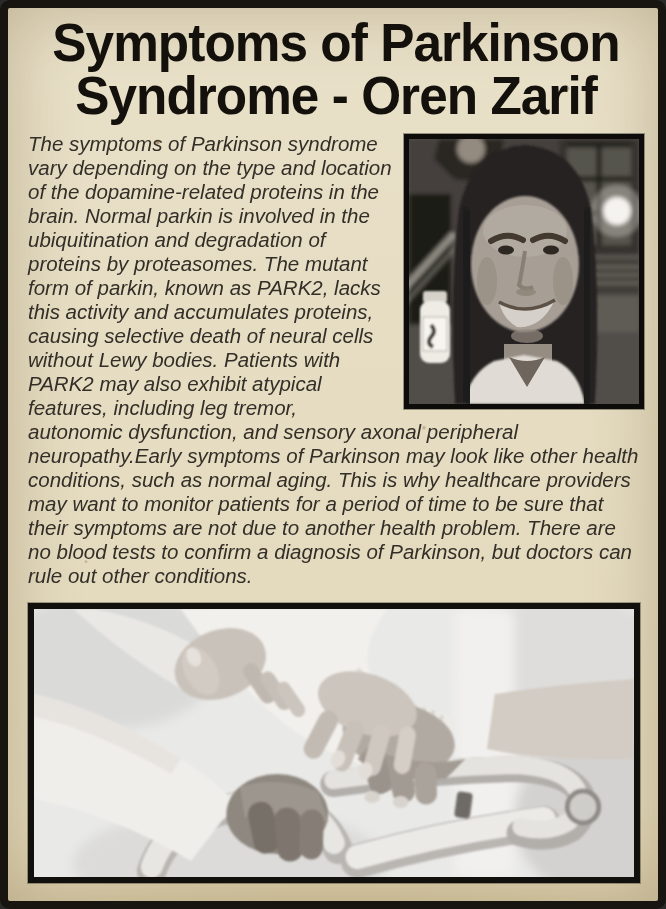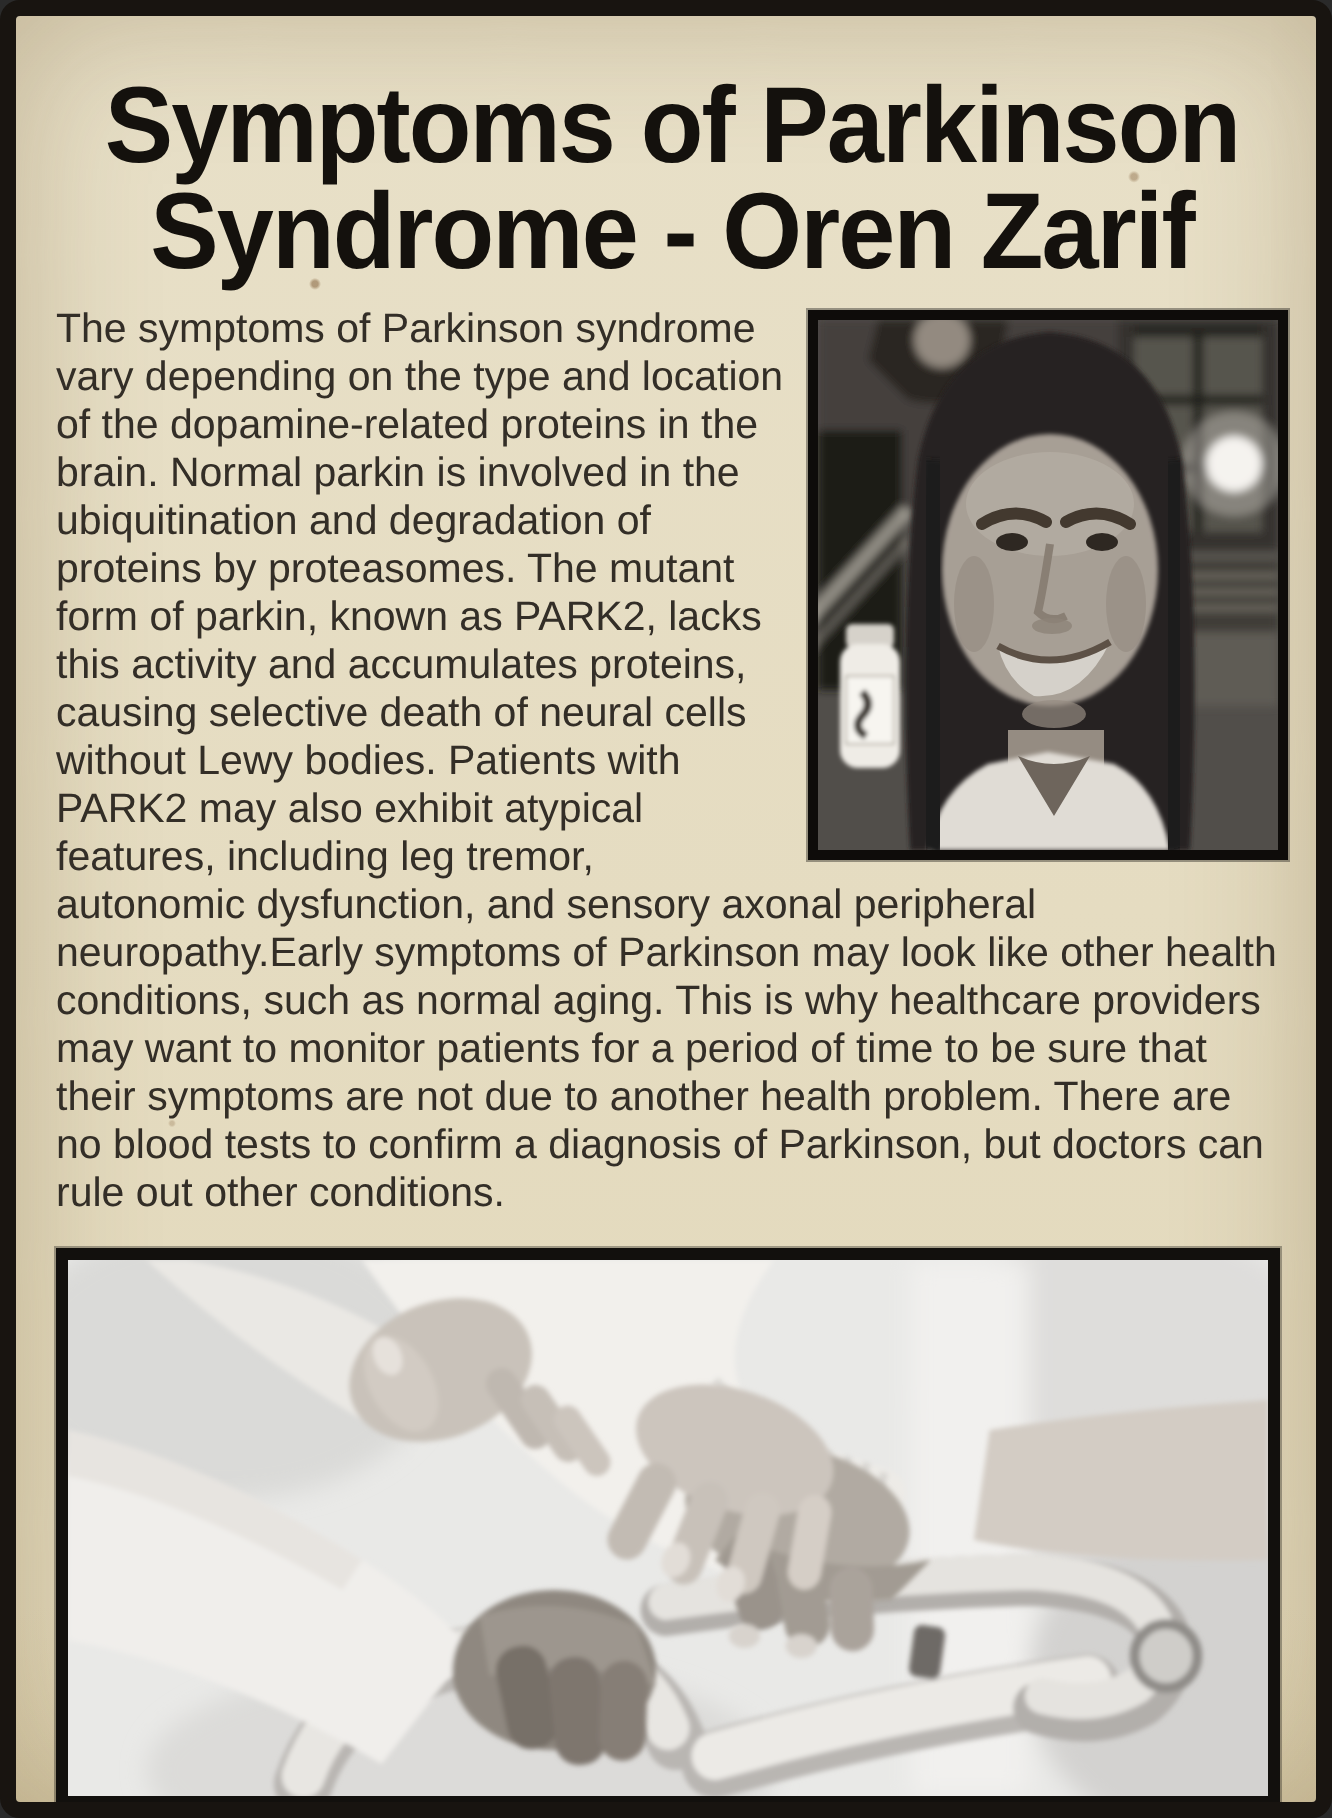"Symptoms of Parkinson" .page { padding: 25px 14px 0 20px -> 4px 14px 0 20px }
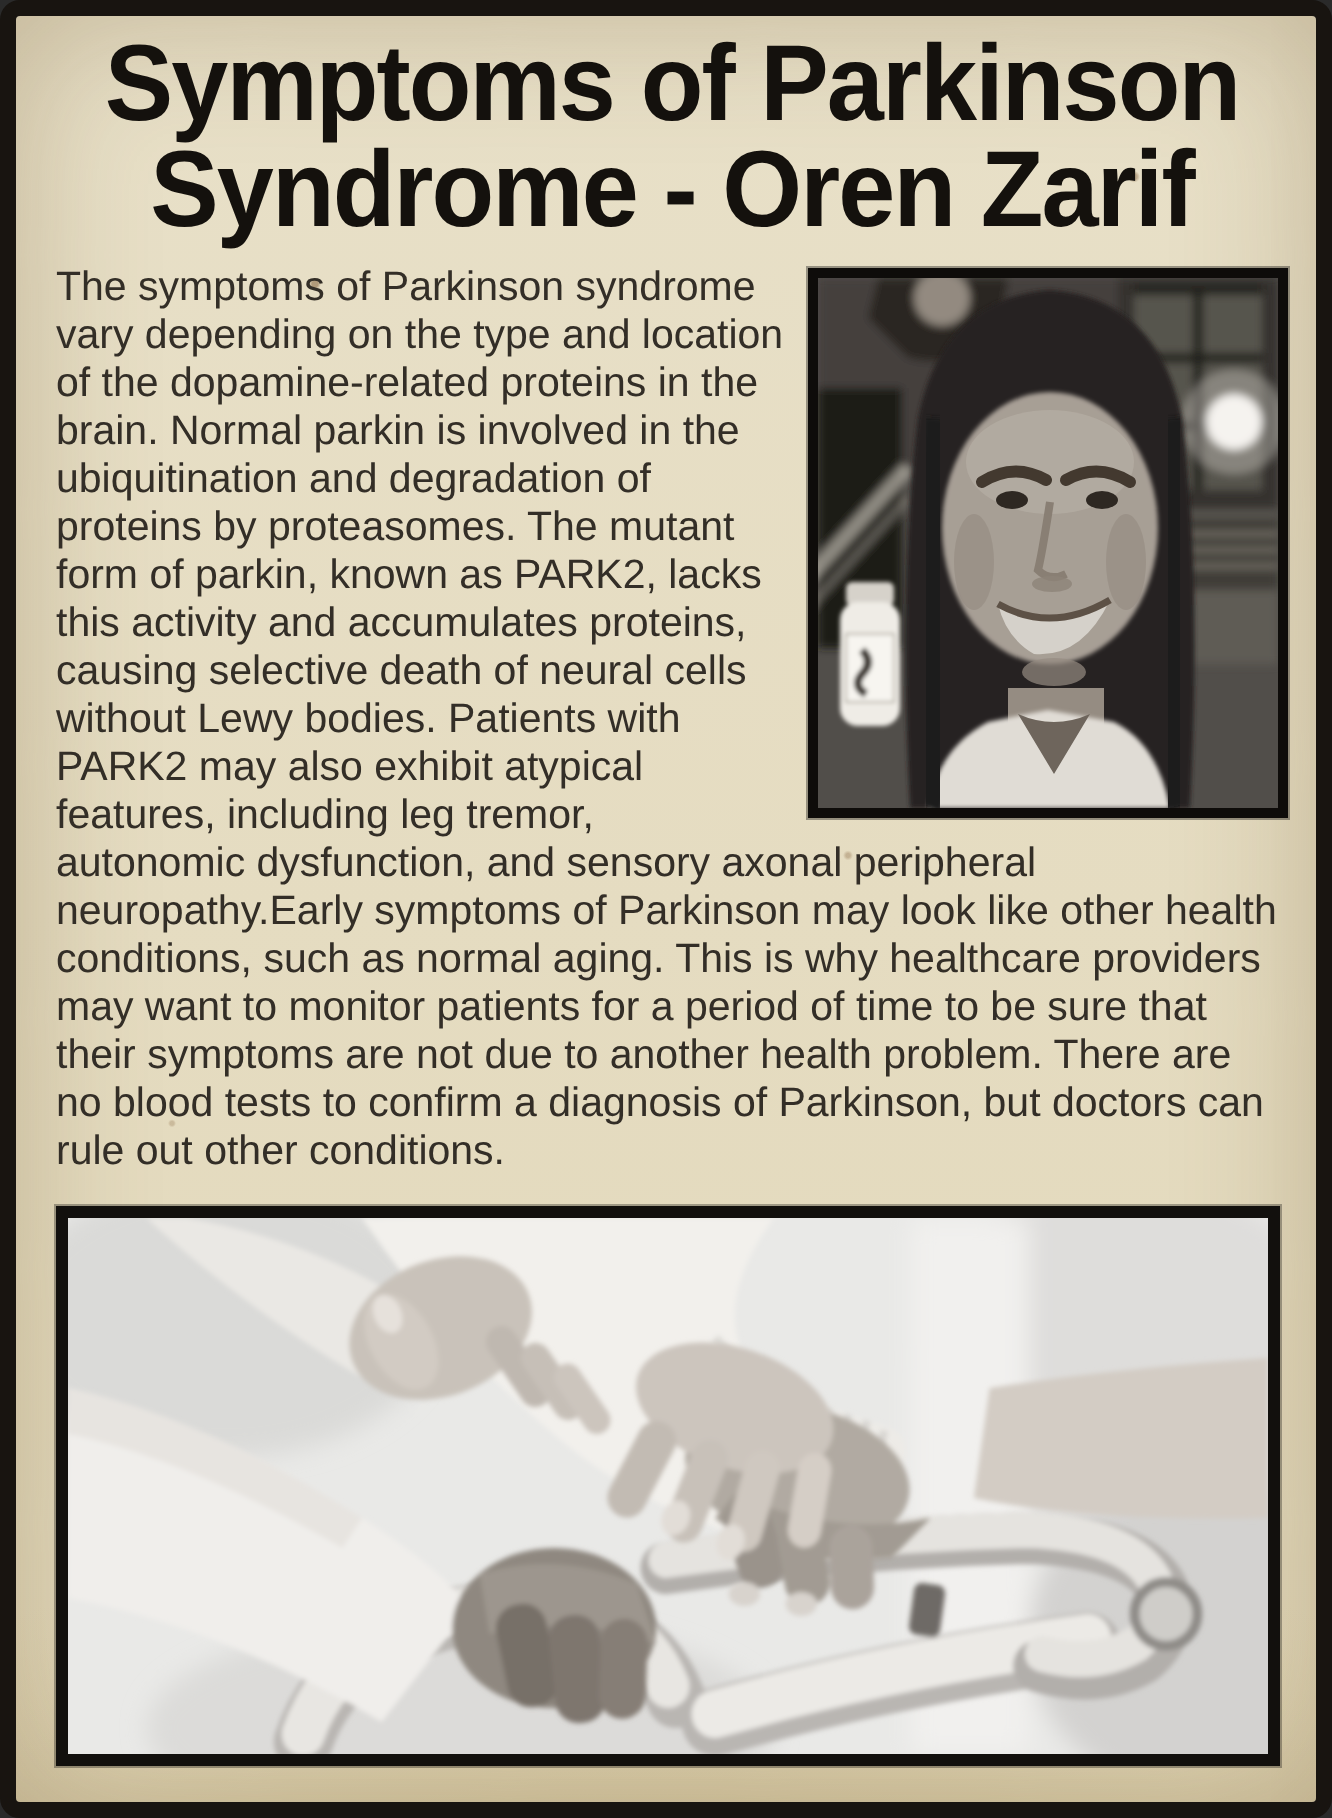"The symptoms of Parkinson syndrome" .article p { font-style: none -> italic }
